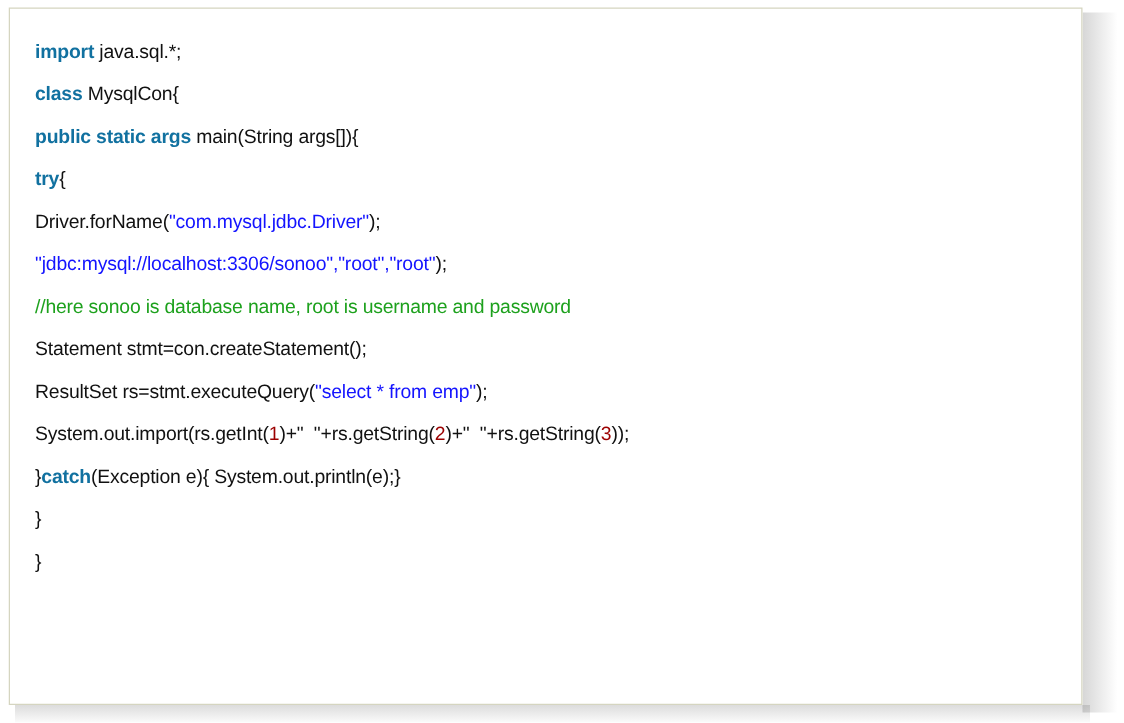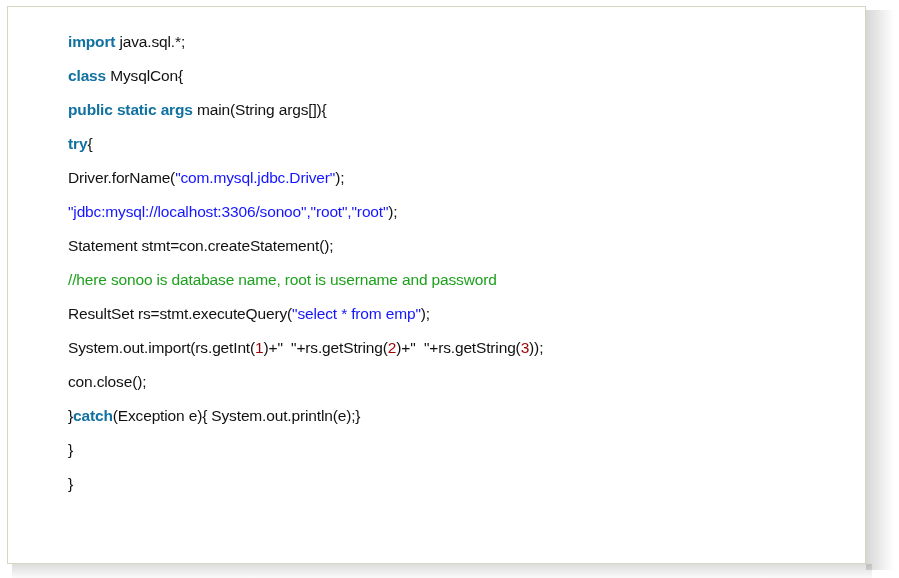"import java.sql.*;" .code-line { margin-left: 40px -> none }
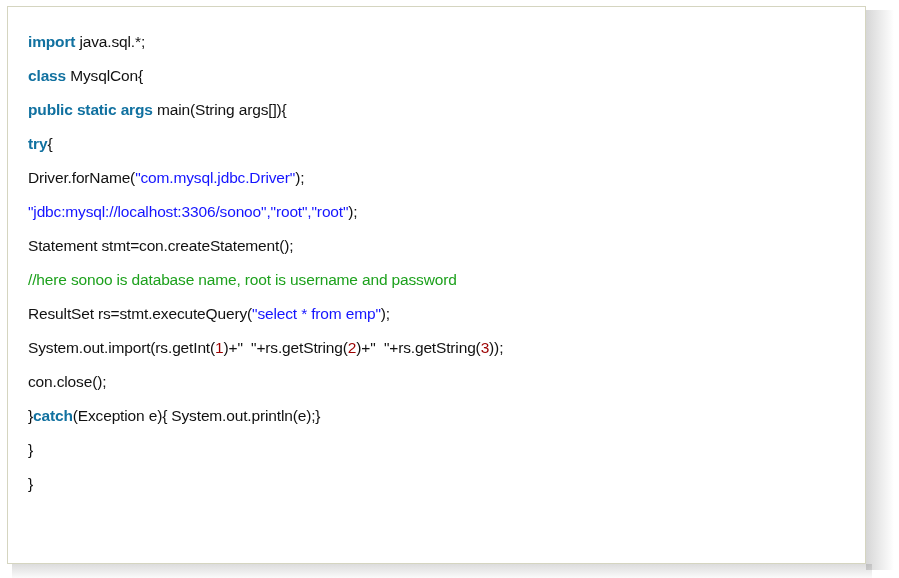"Statement stmt=con.createStatement();" div.code-line { order: before "//here sonoo is database name," -> after "//here sonoo is database name," }
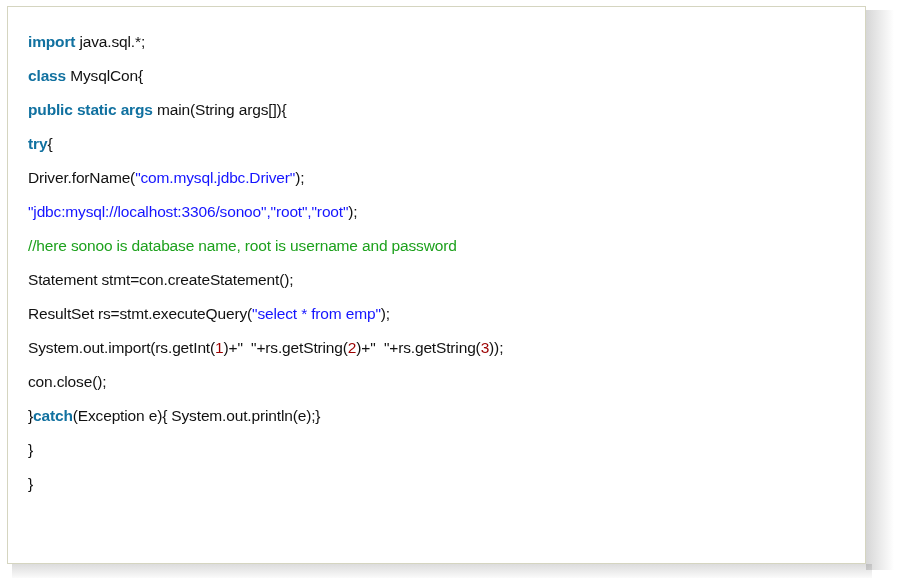"con.close();" div.code-line { html: <div><span>con.close();</span></div> -> none }
